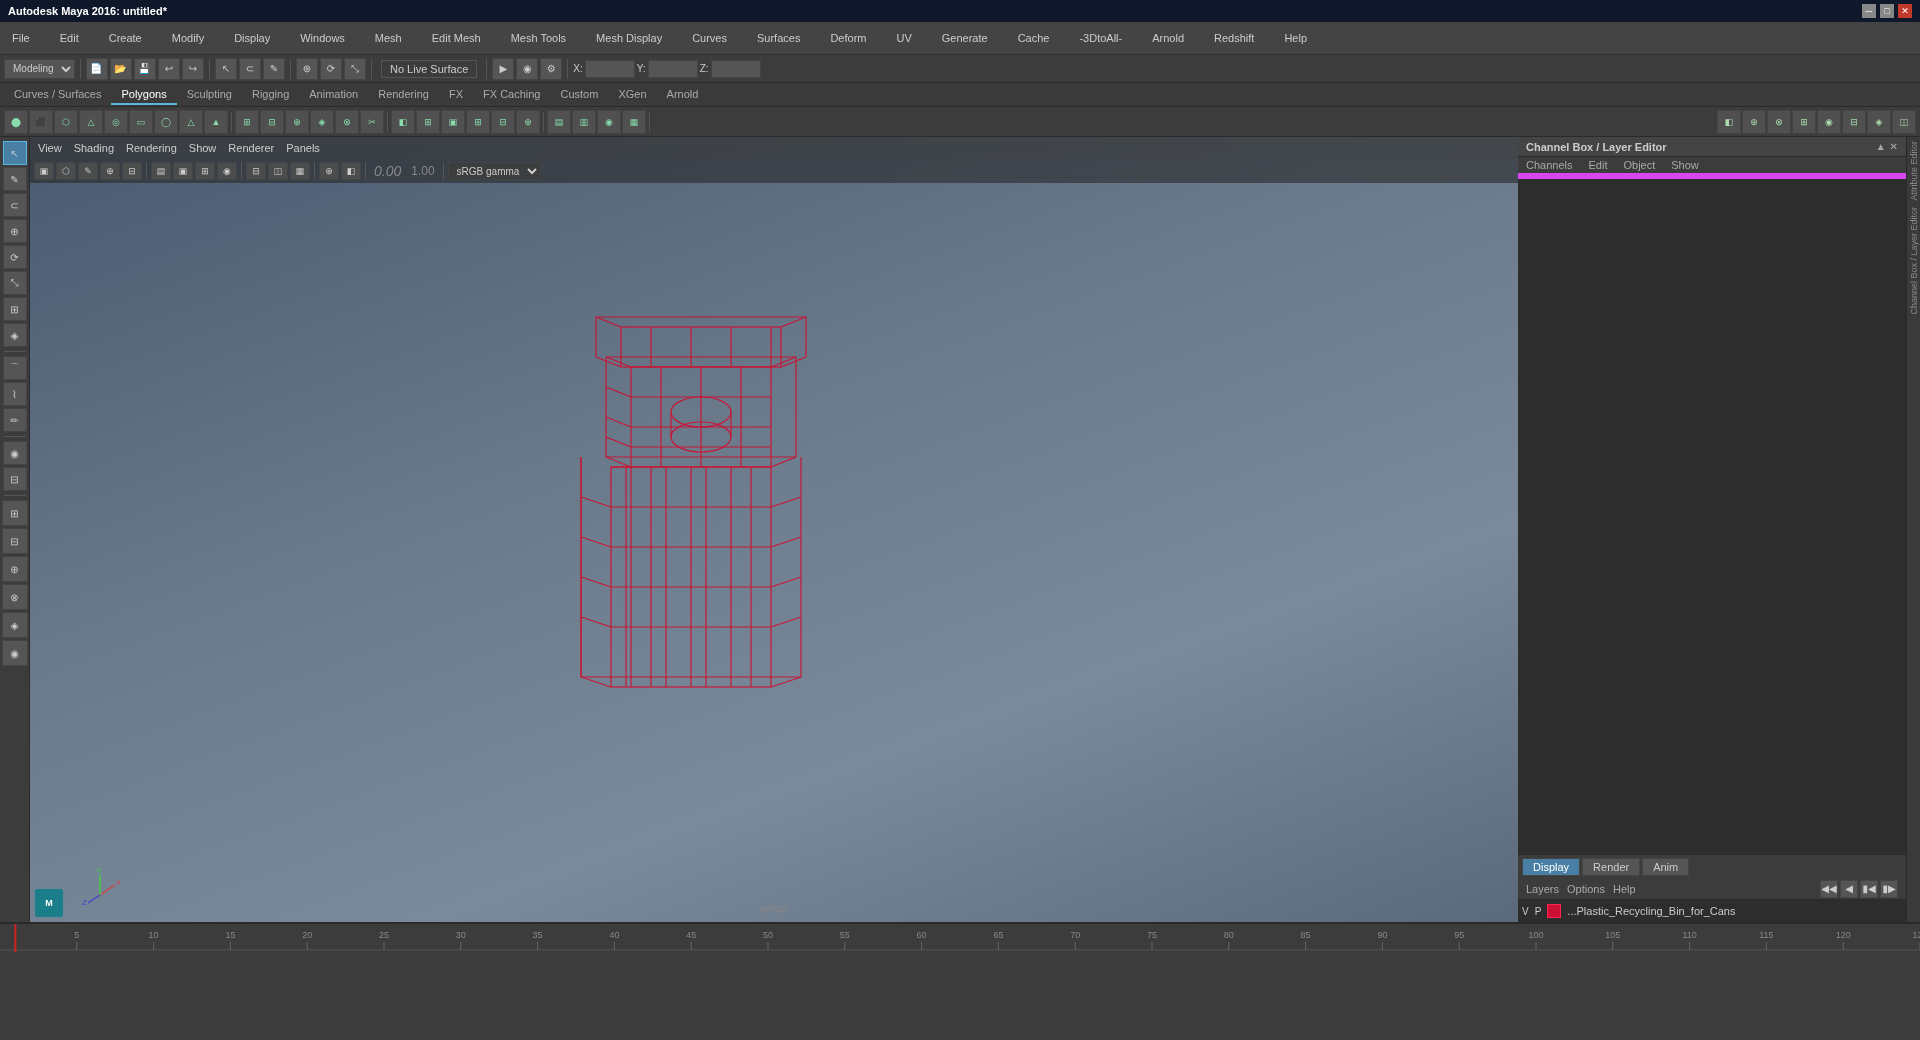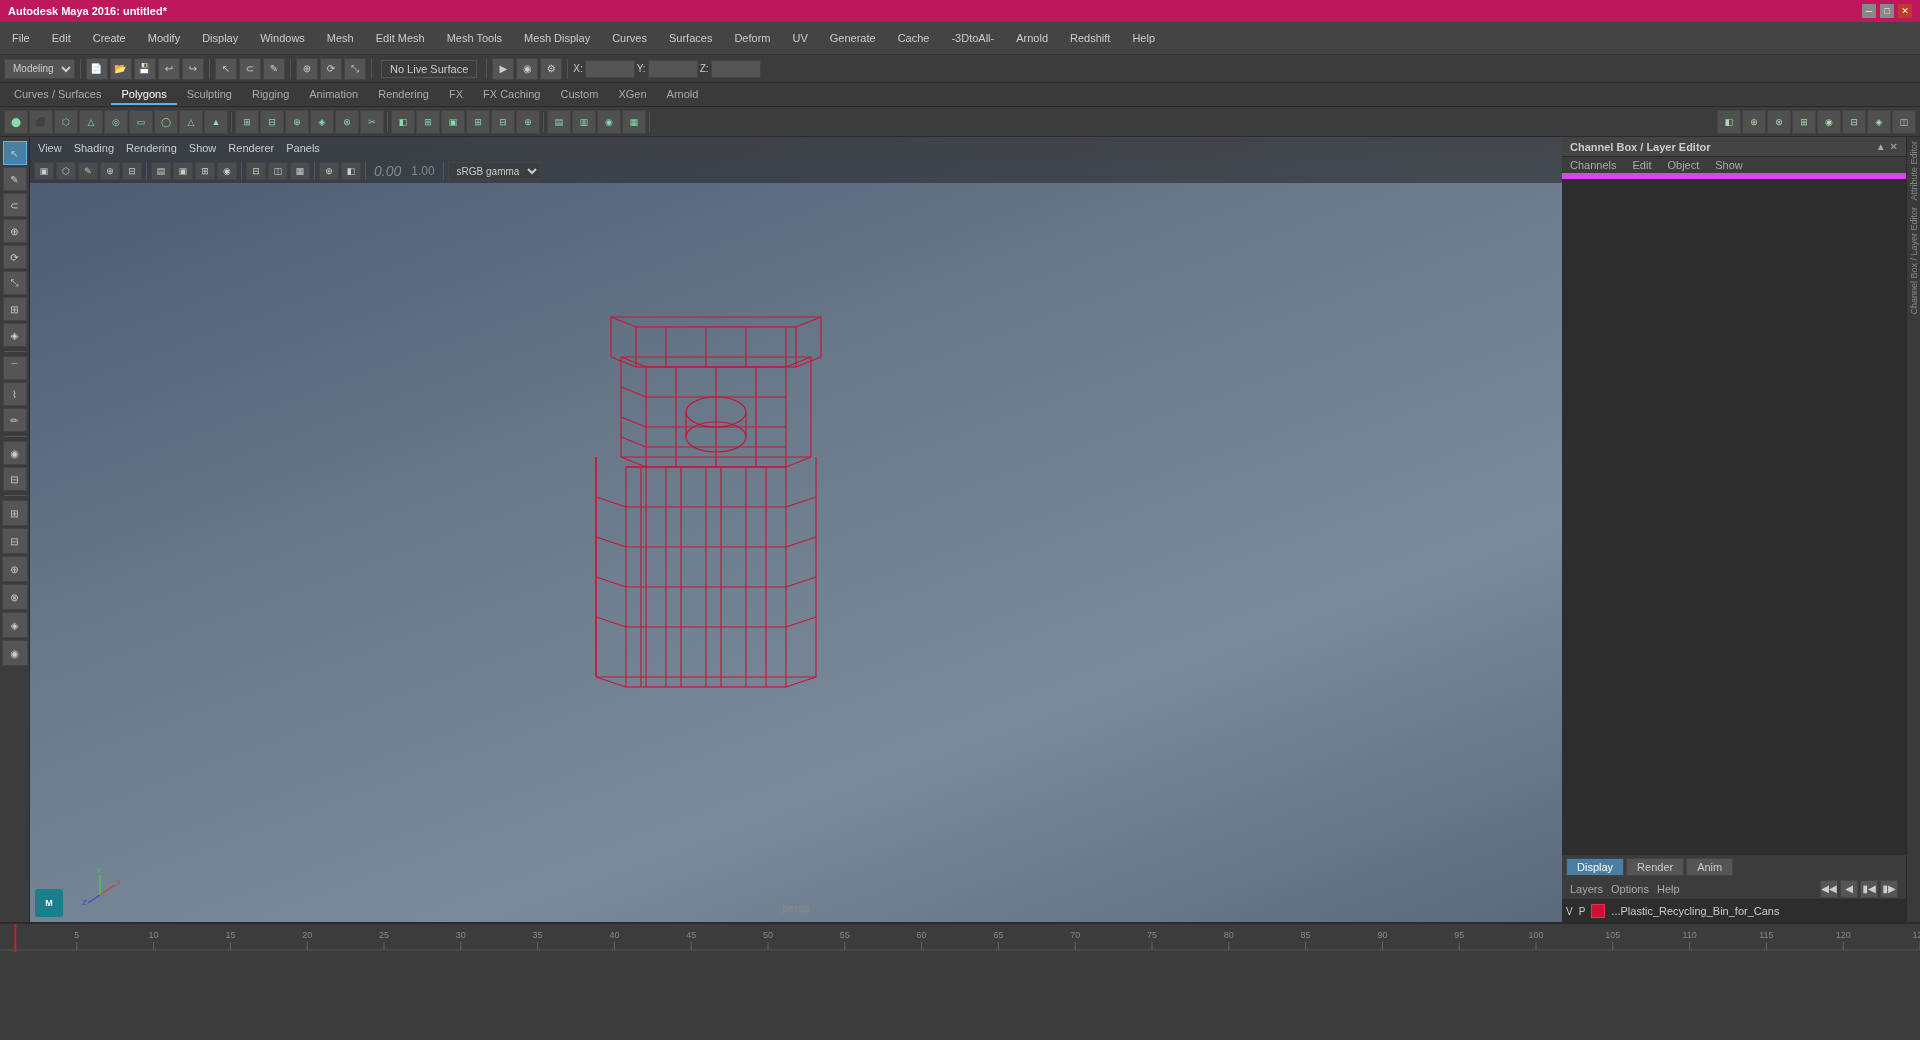"Autodesk Maya 2016: untitled*" #title-bar { background: #be185d -> #0f172a }
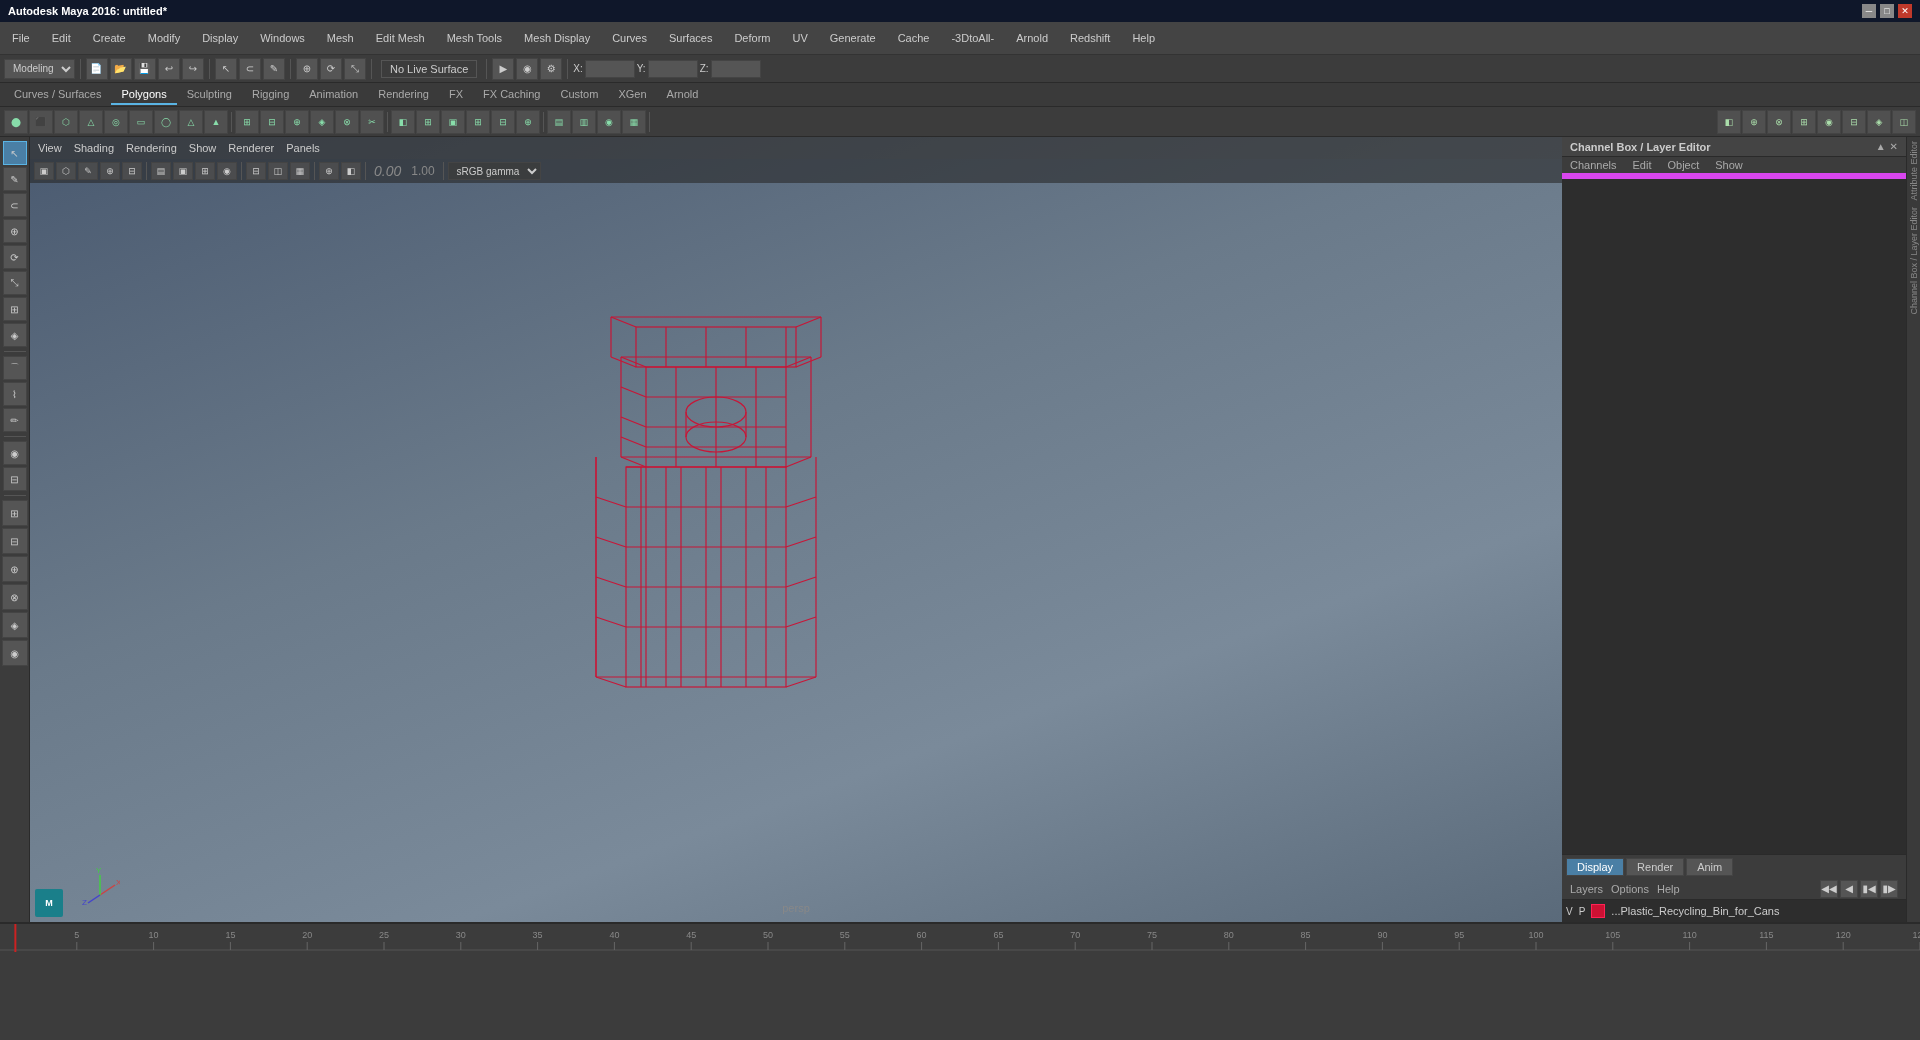"File" #menu-bar { gap: 6px -> 14px }
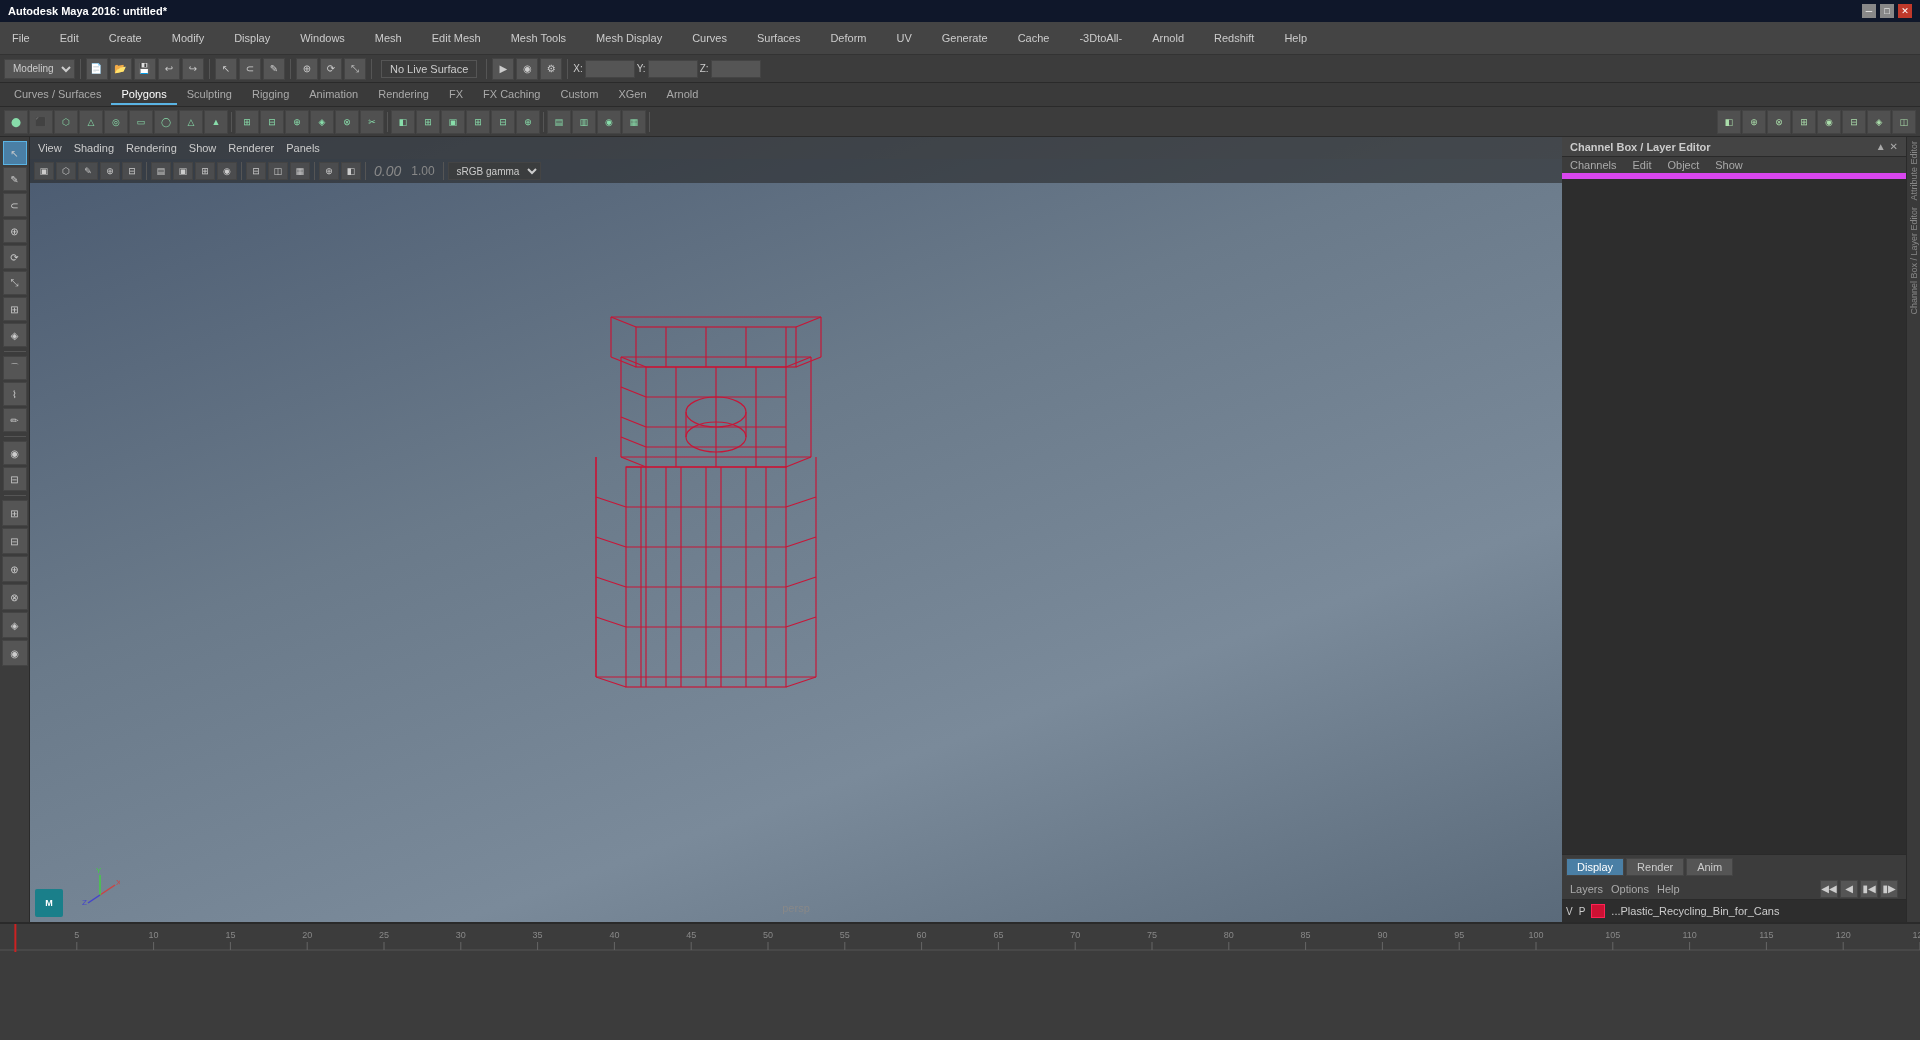"Channel Box / Layer Editor" #right-column { width: 358px -> 402px }
